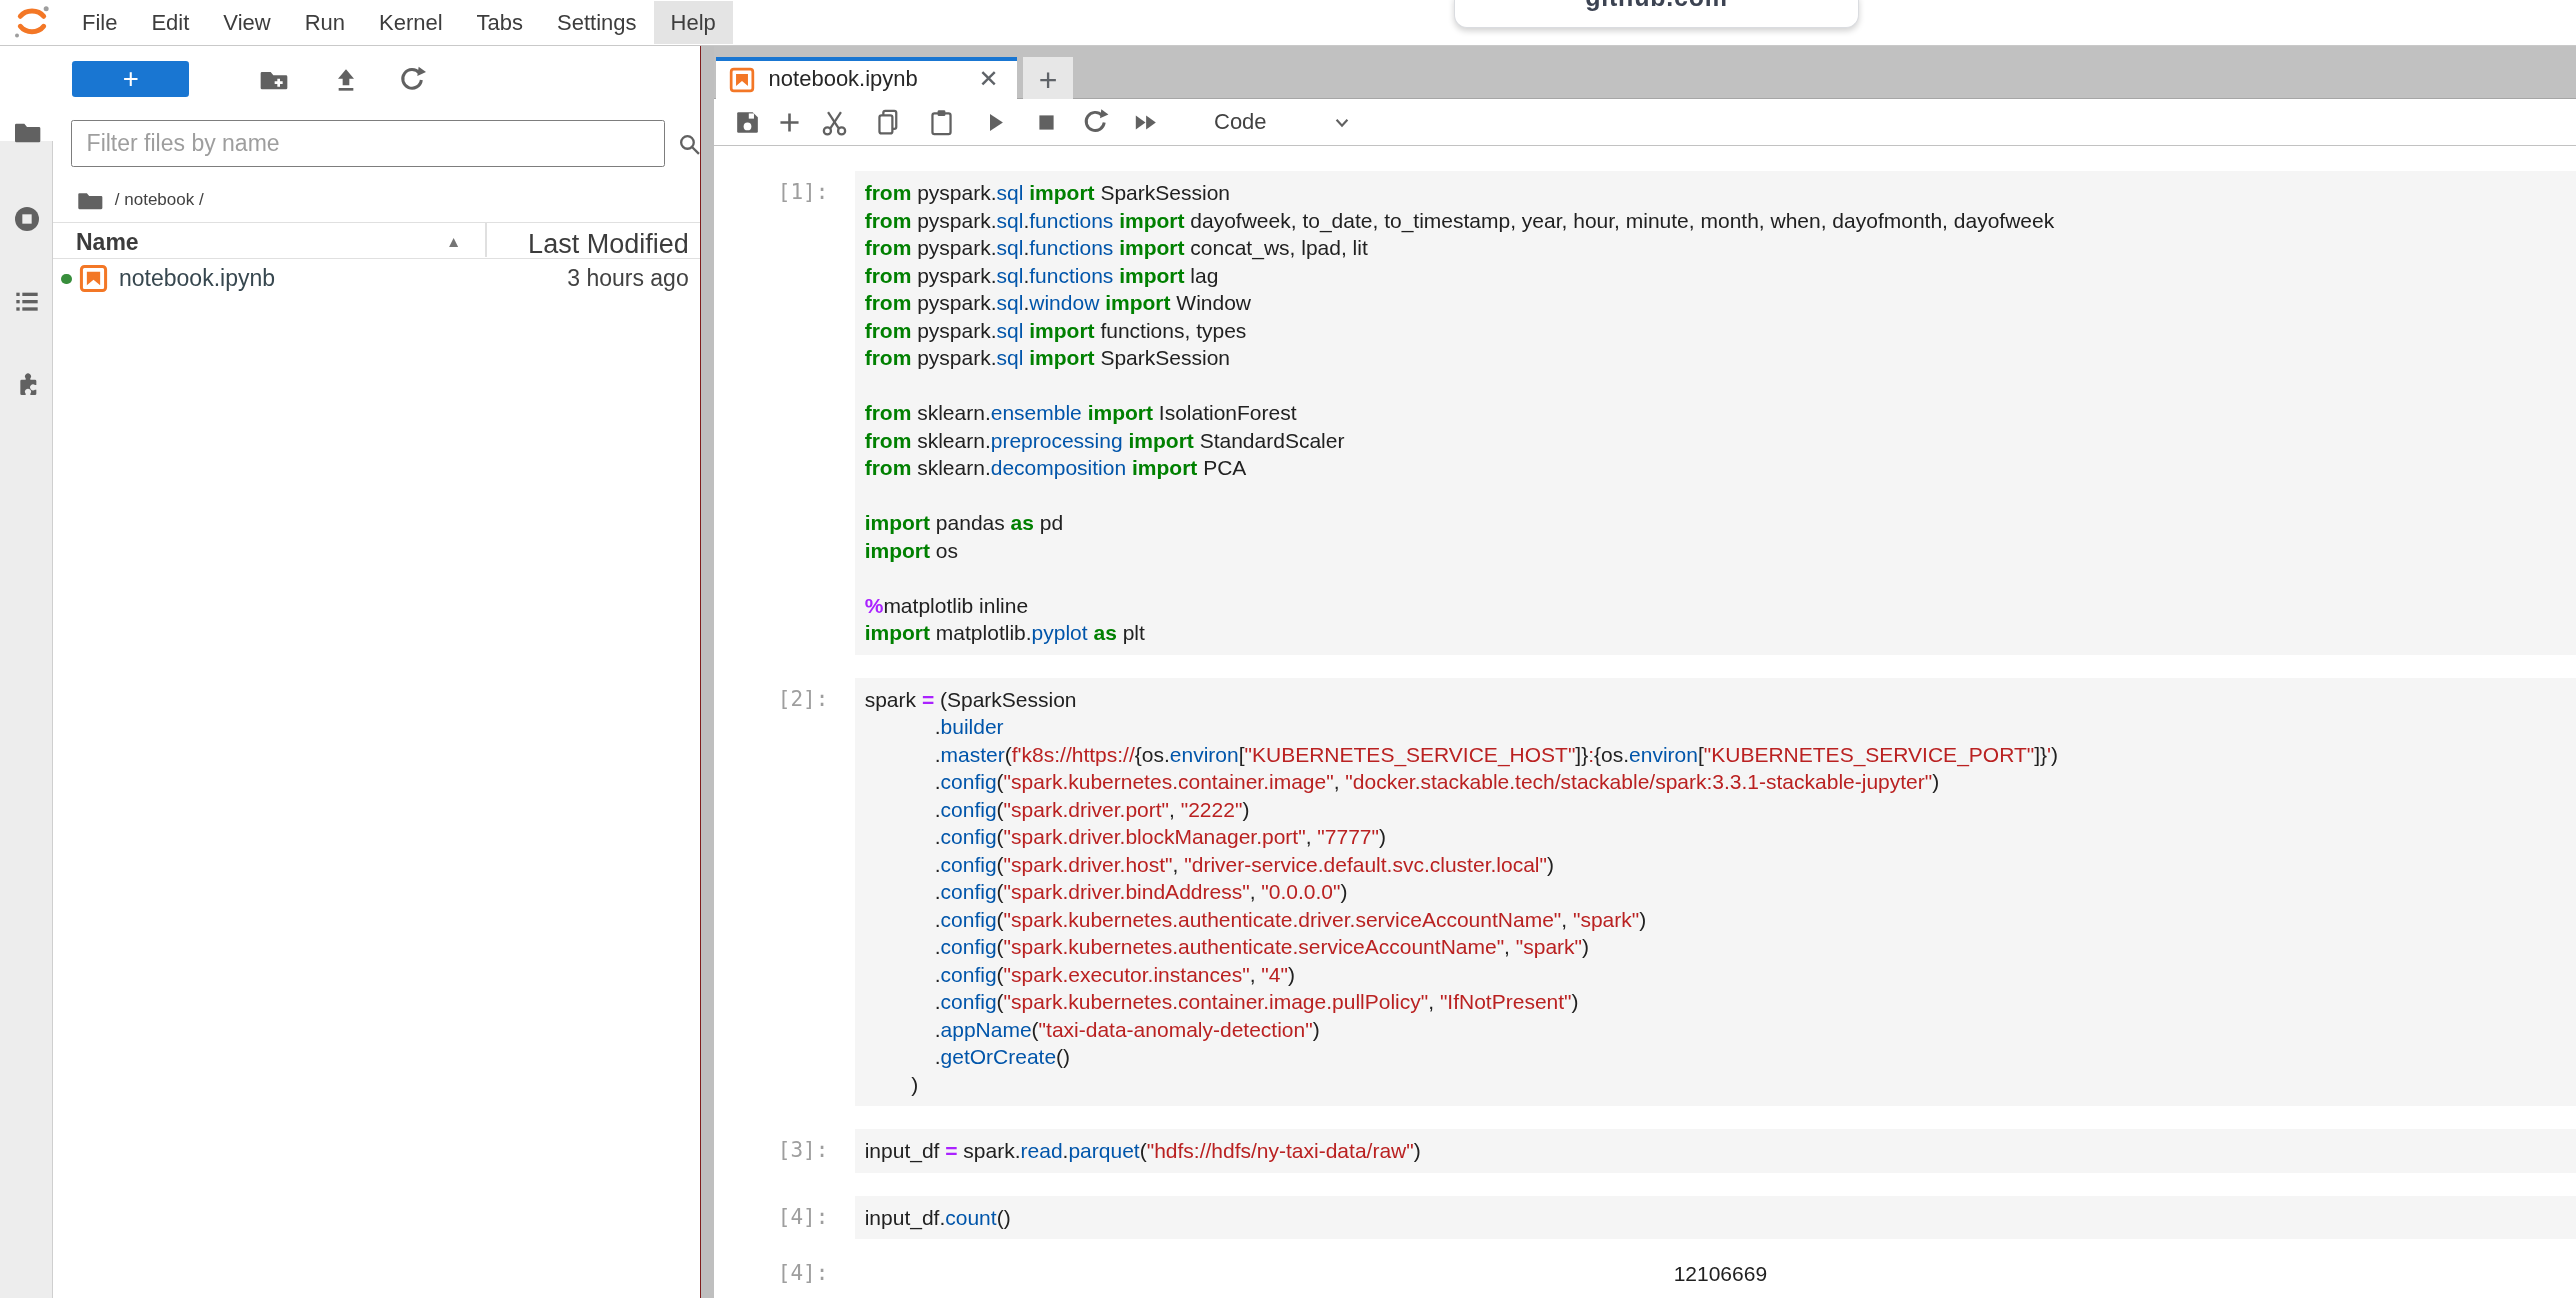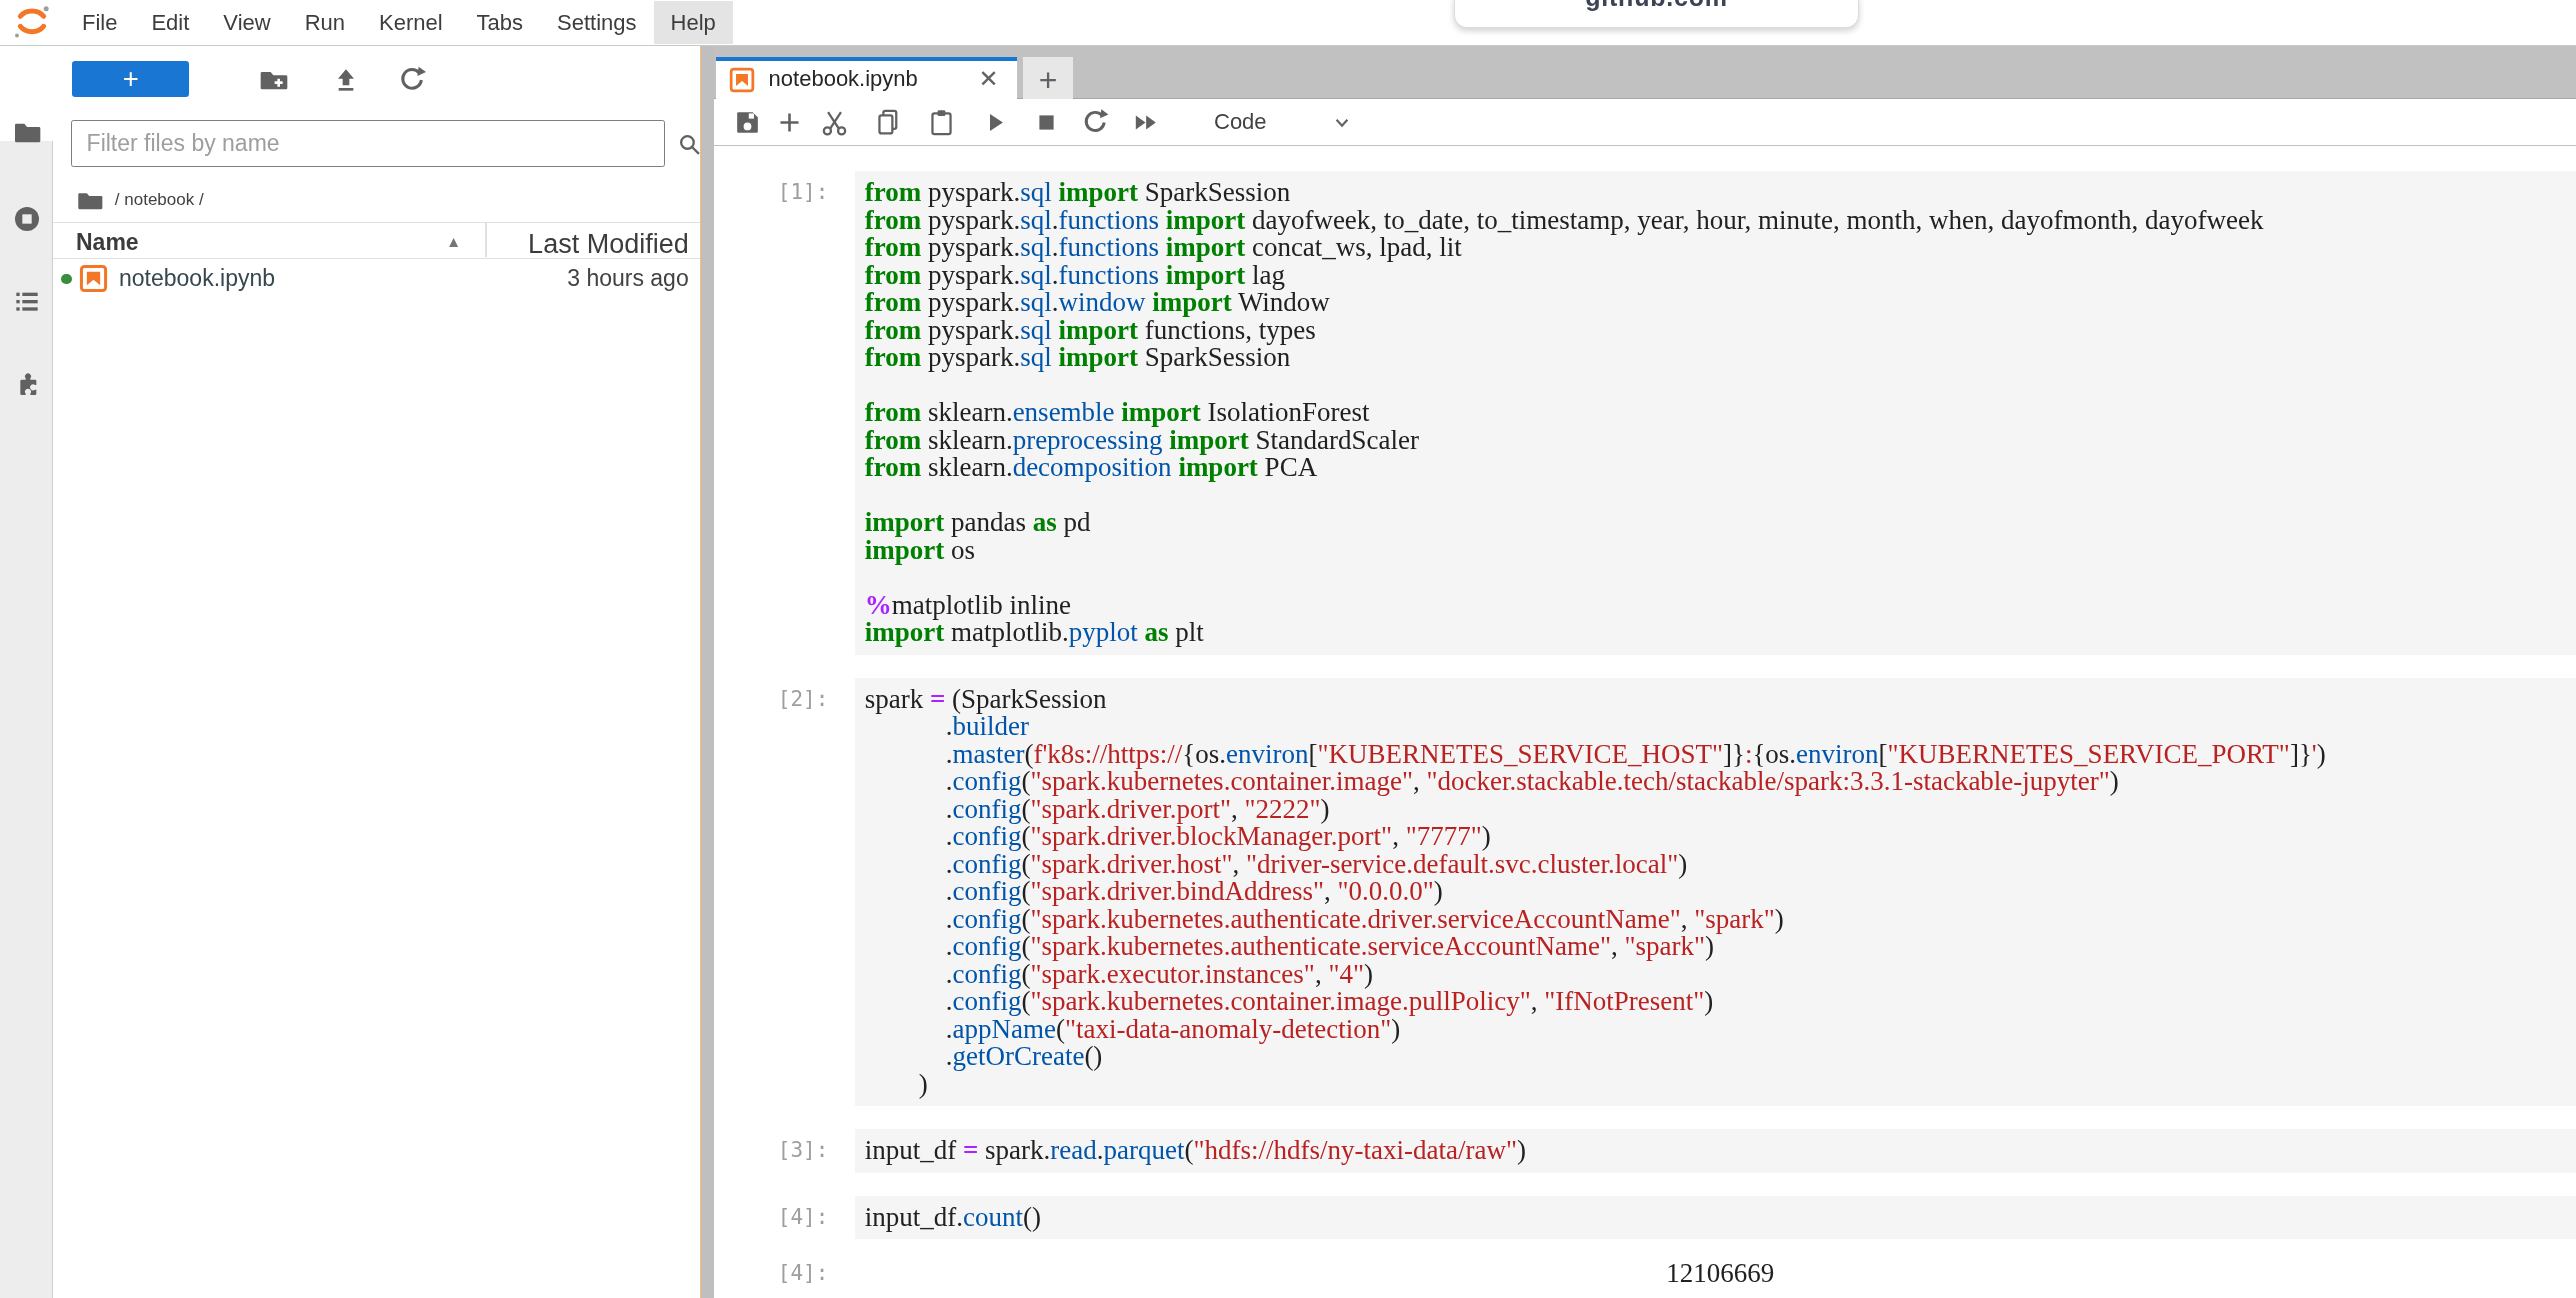"File" #root { background: #fdba74 -> #7f1d1d }
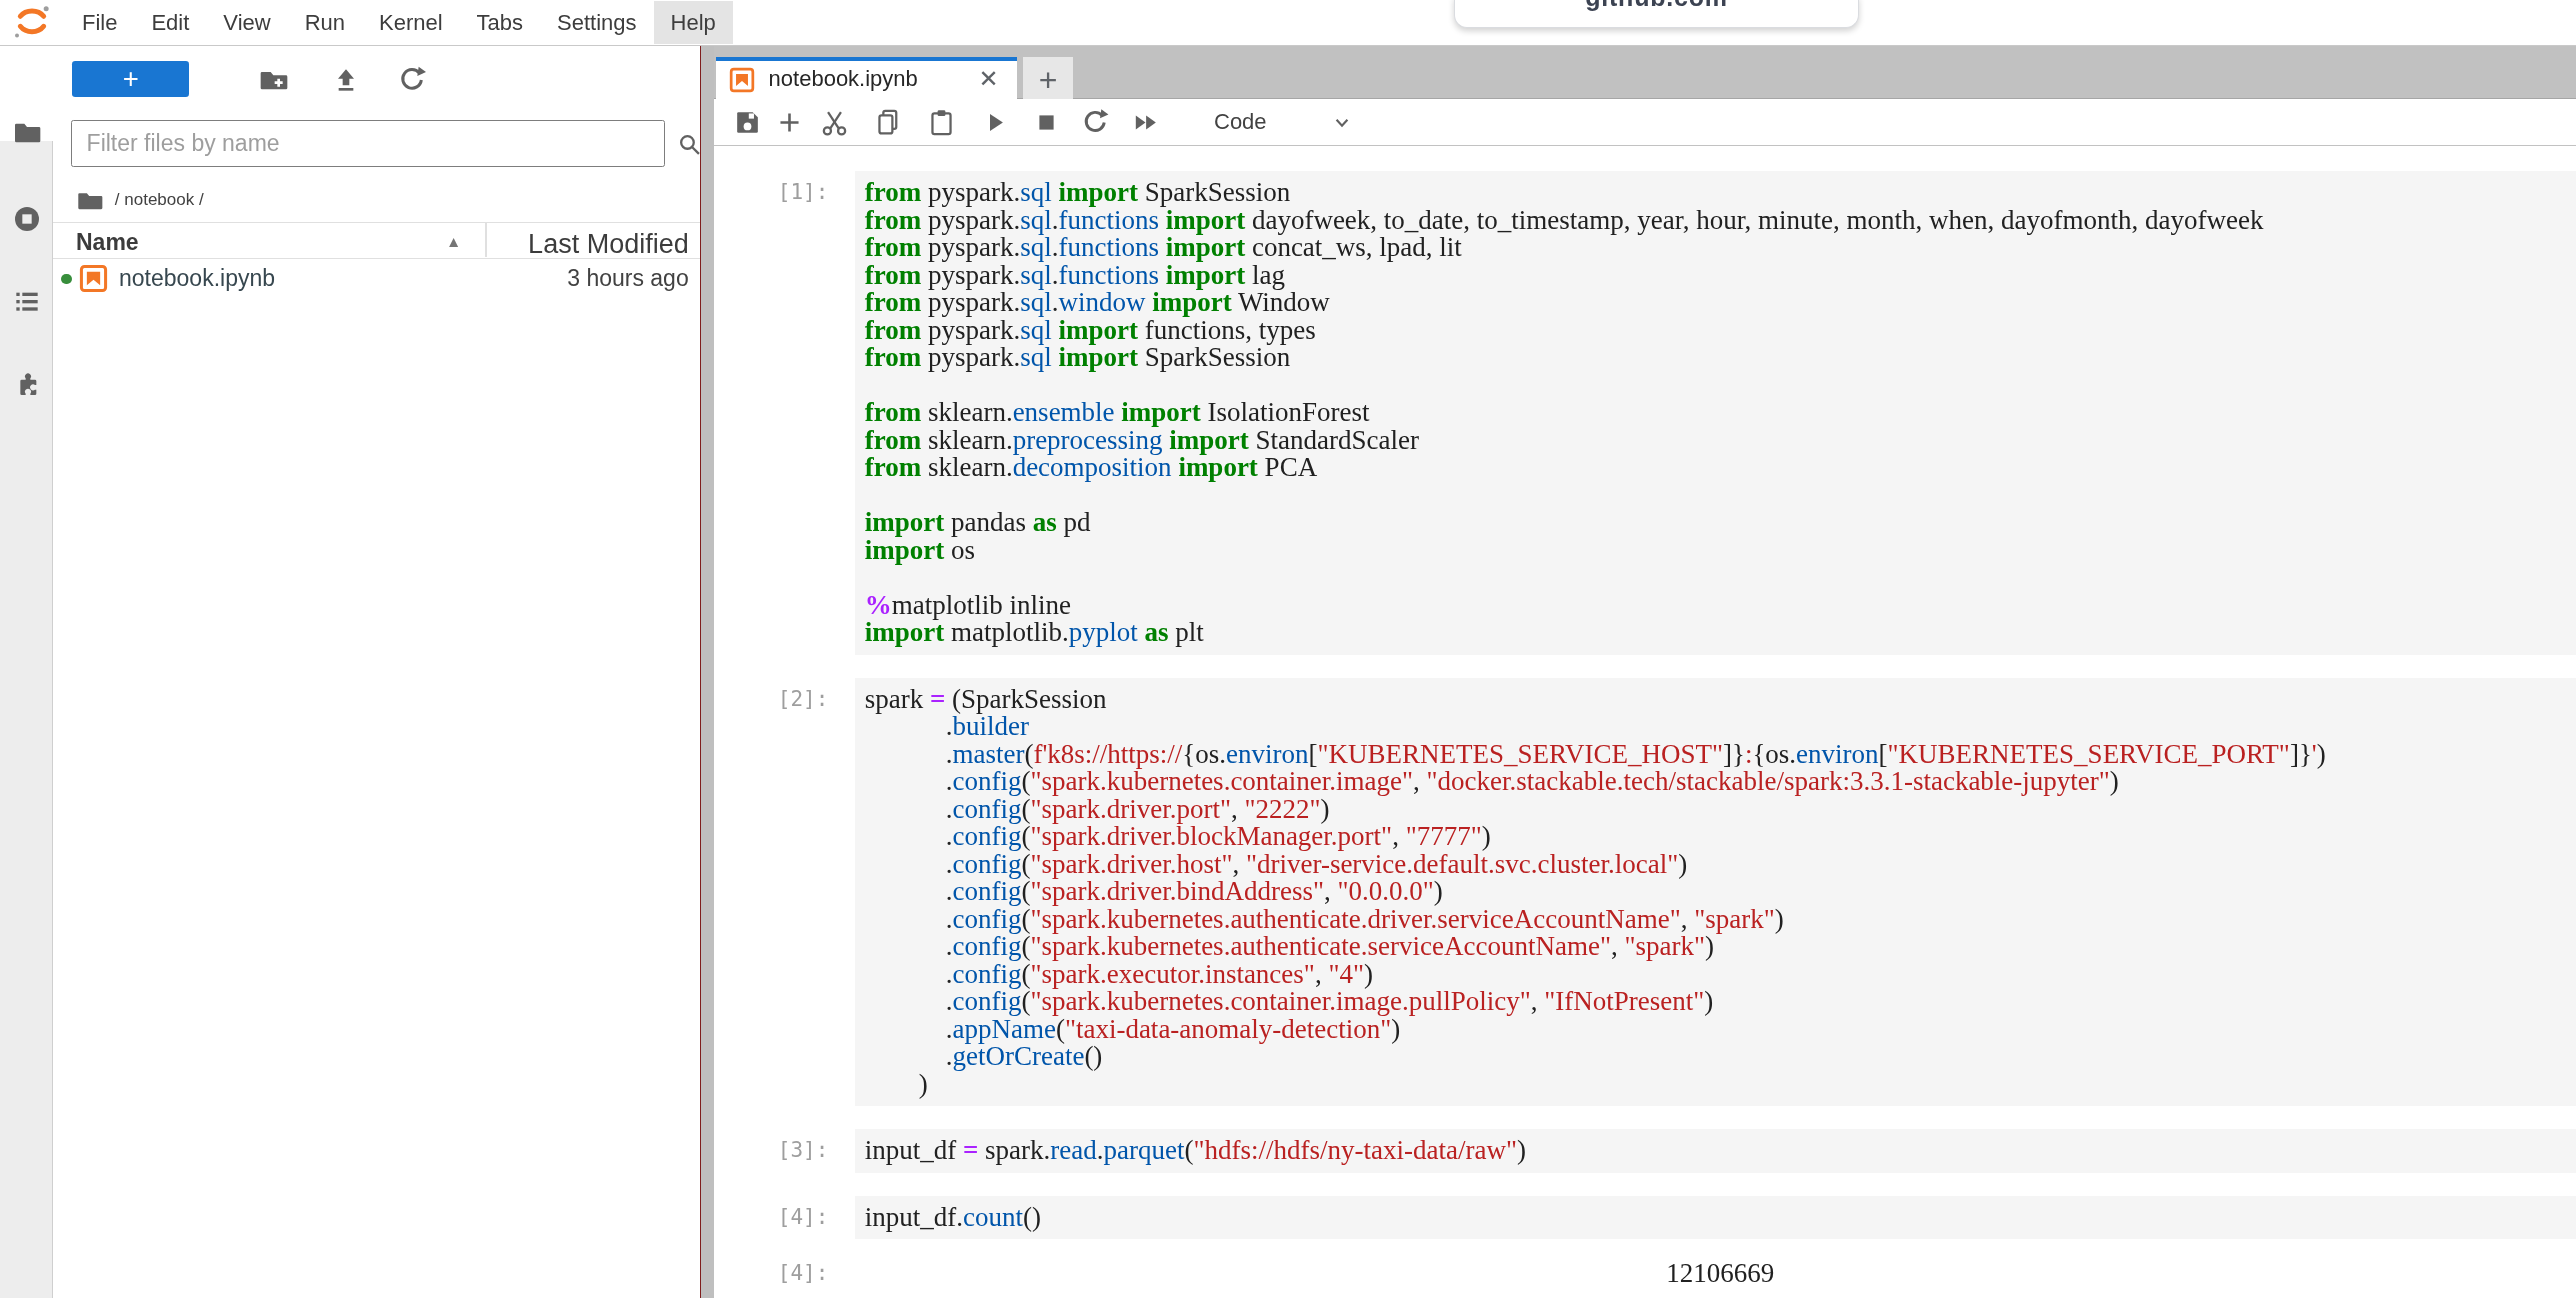"from pyspark.sql import SparkSession" .cell-pre { font-family: Liberation Serif, serif -> Liberation Sans, sans-serif; font-size: 27px -> 21px }
